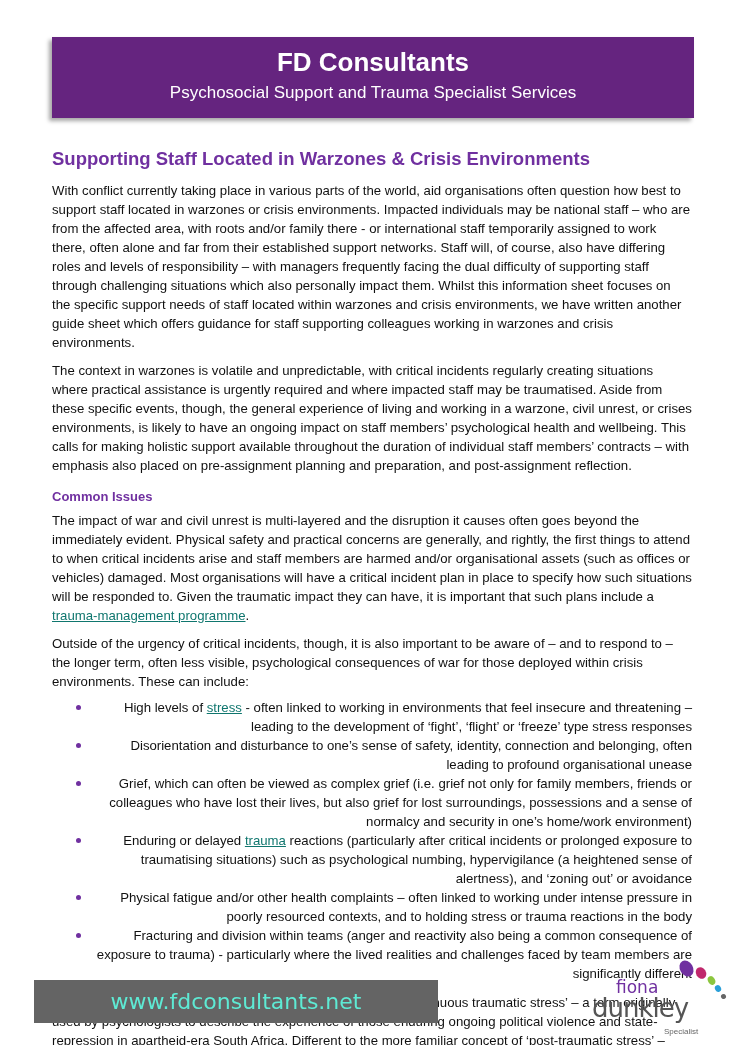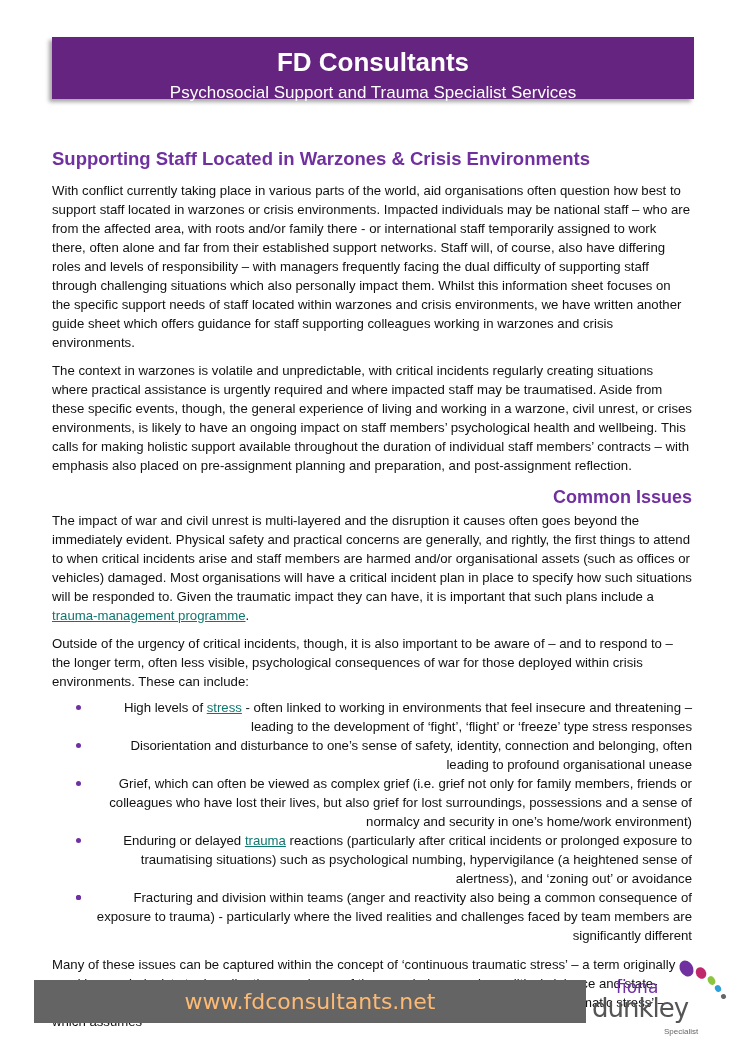"FD Consultants" .banner { height: 62px -> 81px }
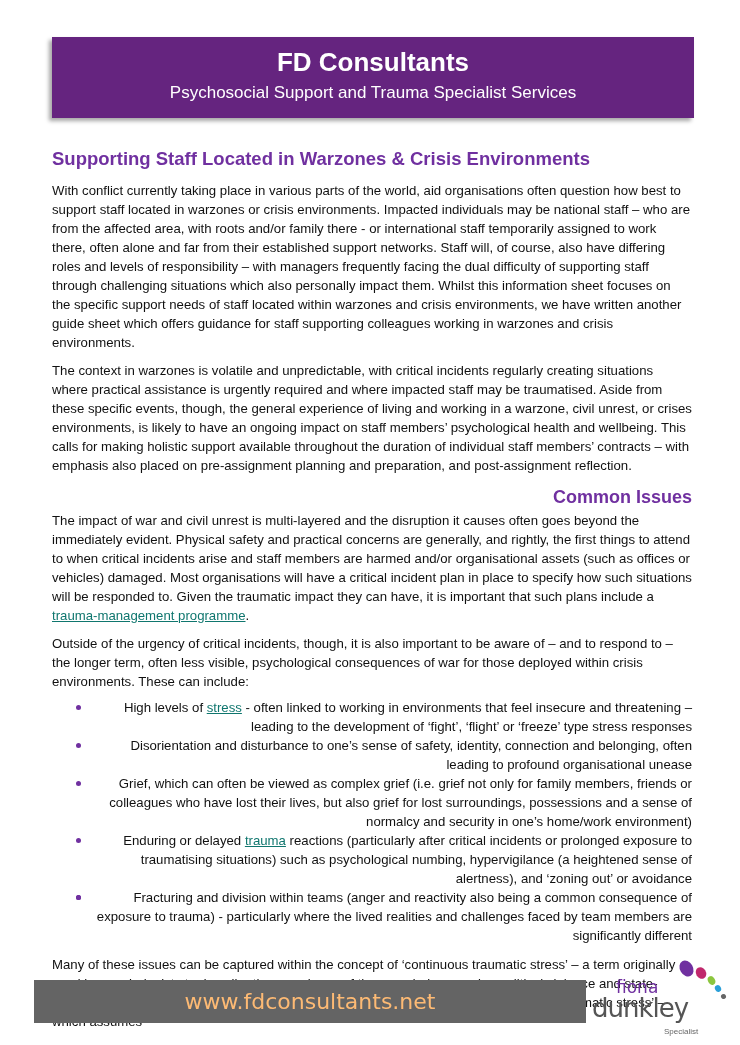"Common Issues" h2.subsection-title { font-size: 18px -> 13px; text-align: right -> none }
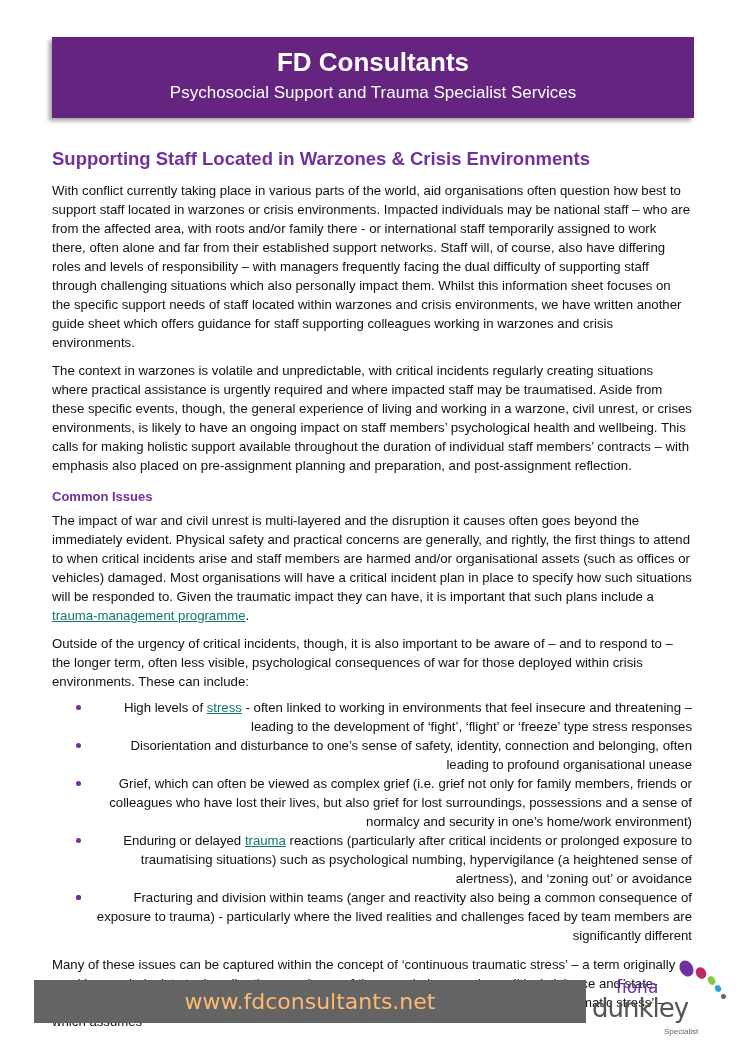"Physical fatigue and/or other health" span { html: none -> <span>Physical fatigue and/or other health complaints – often linked to working under intense pressure in poorly resourced contexts, and to holding stress or trauma reactions in the body</span> }
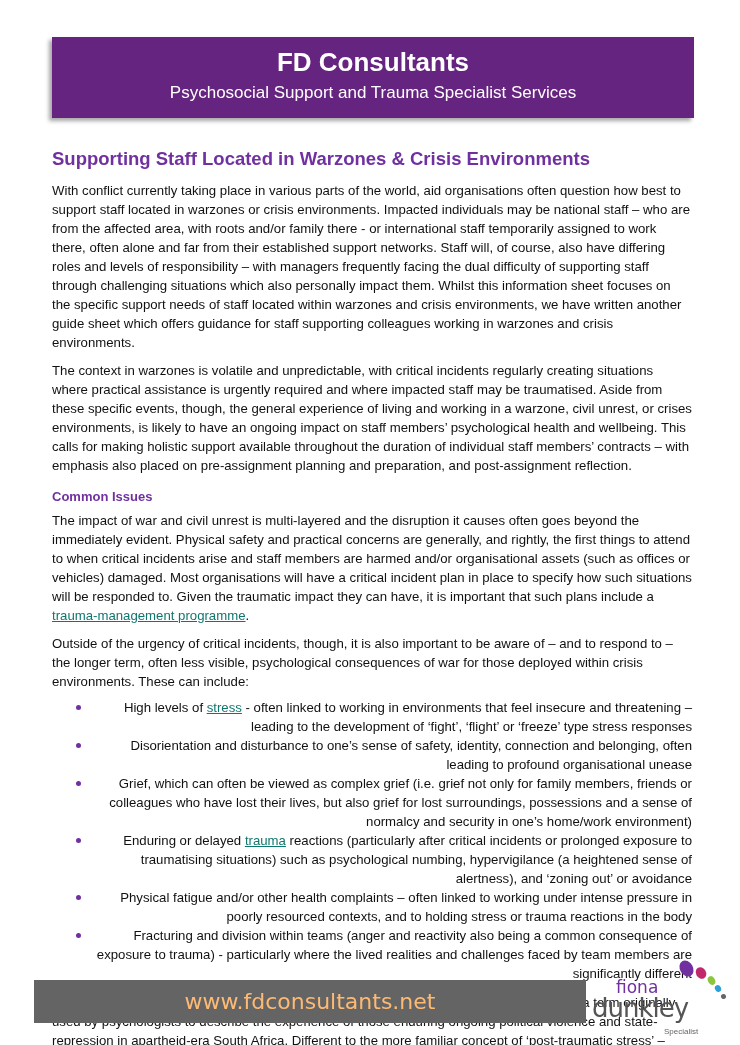"www.fdconsultants.net" .footer-bar { color: #fdba74 -> #5eead4; width: 552px -> 404px }
